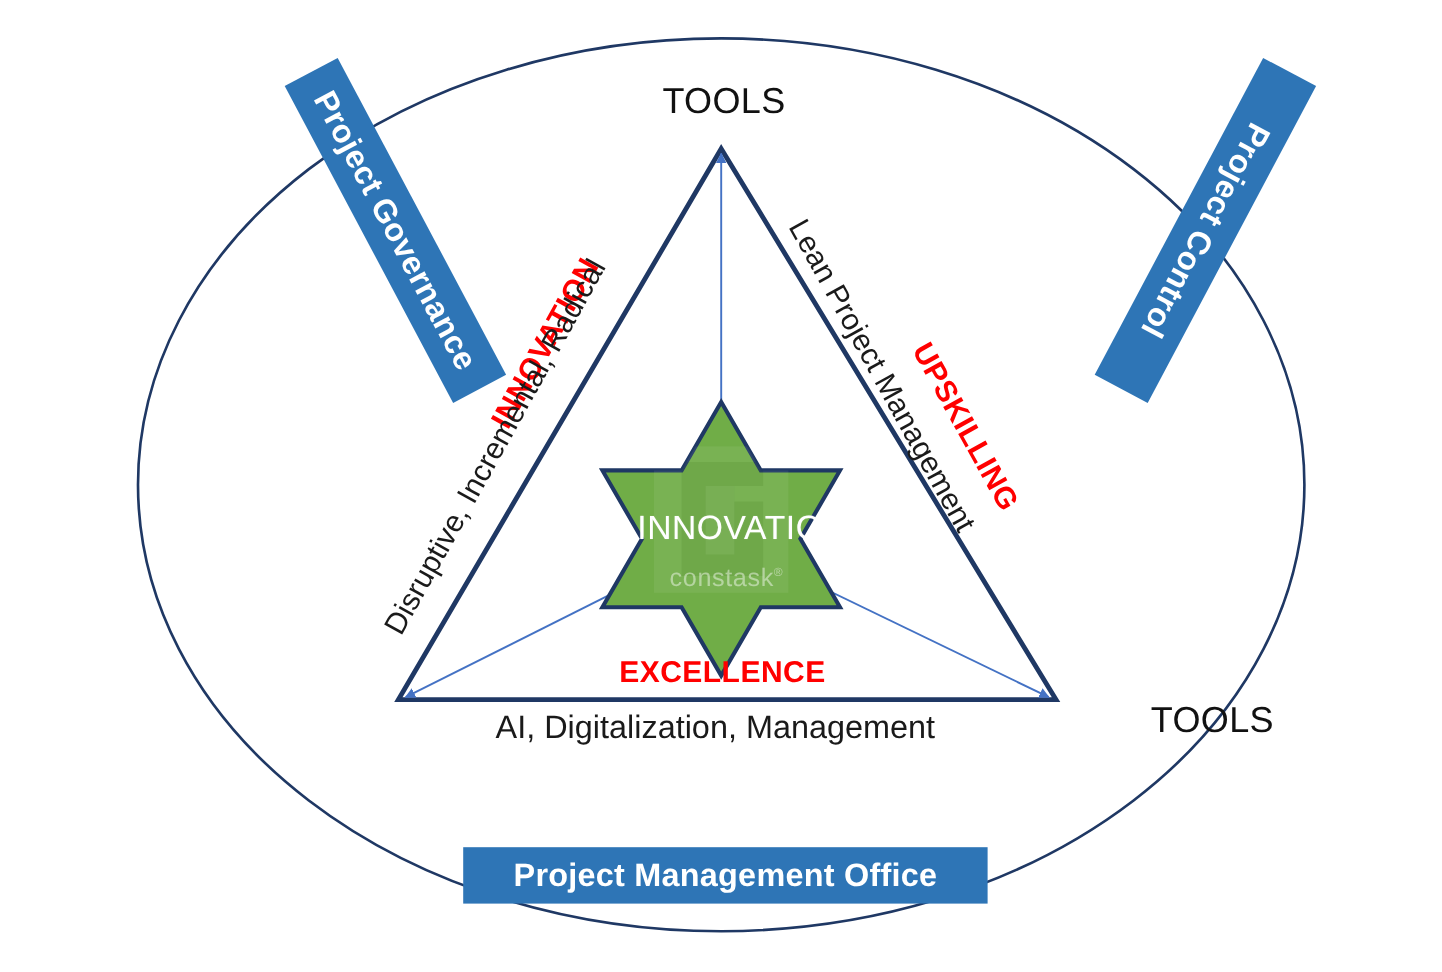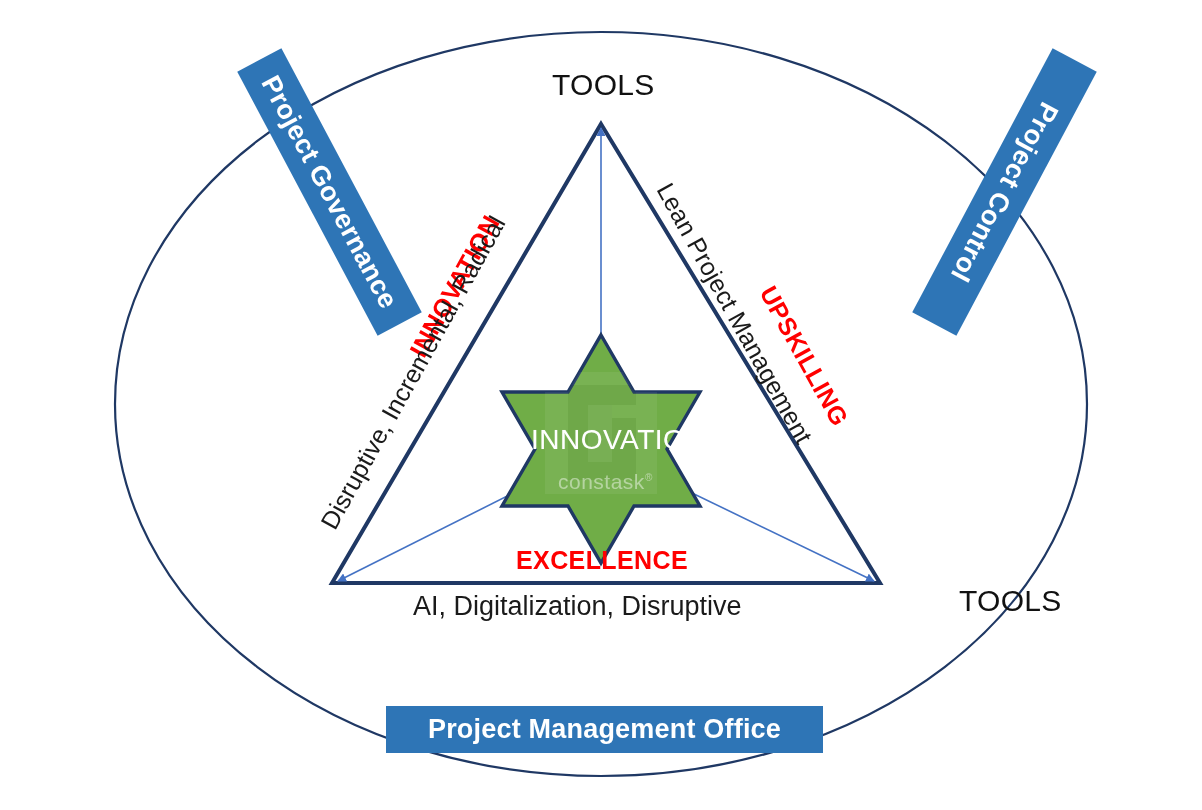"AI, Digitalization, Disruptive" div.lbl { text: Disruptive -> Management }
